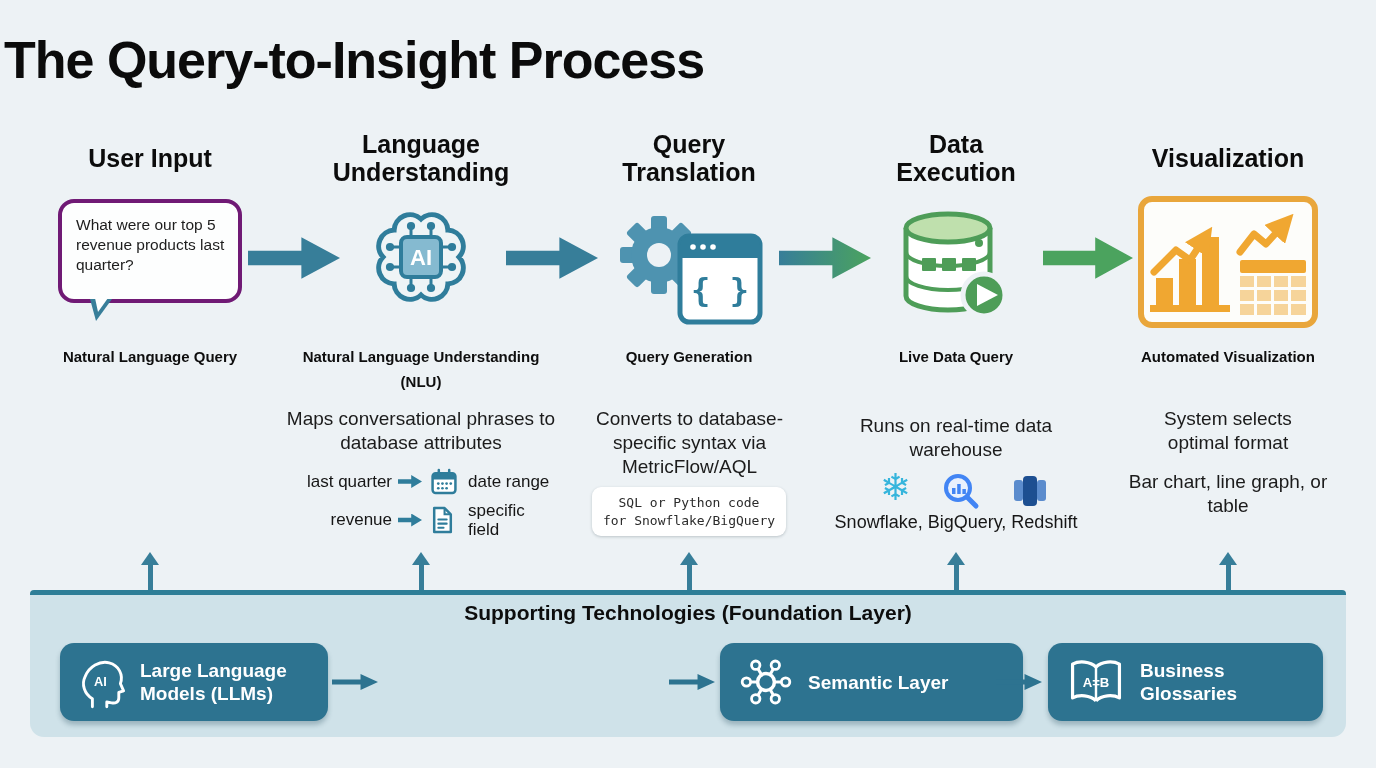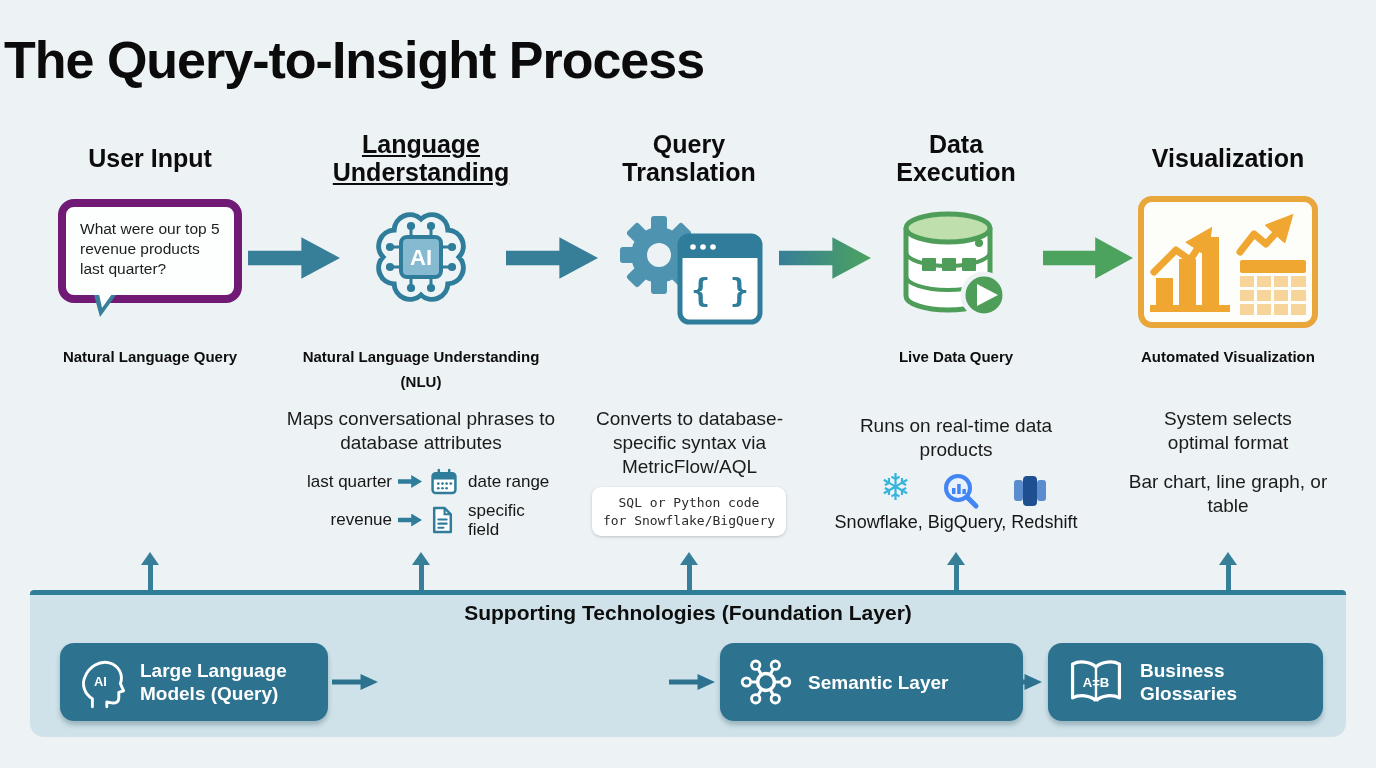"Language Understanding" div.hdr { text-decoration: underline -> none }
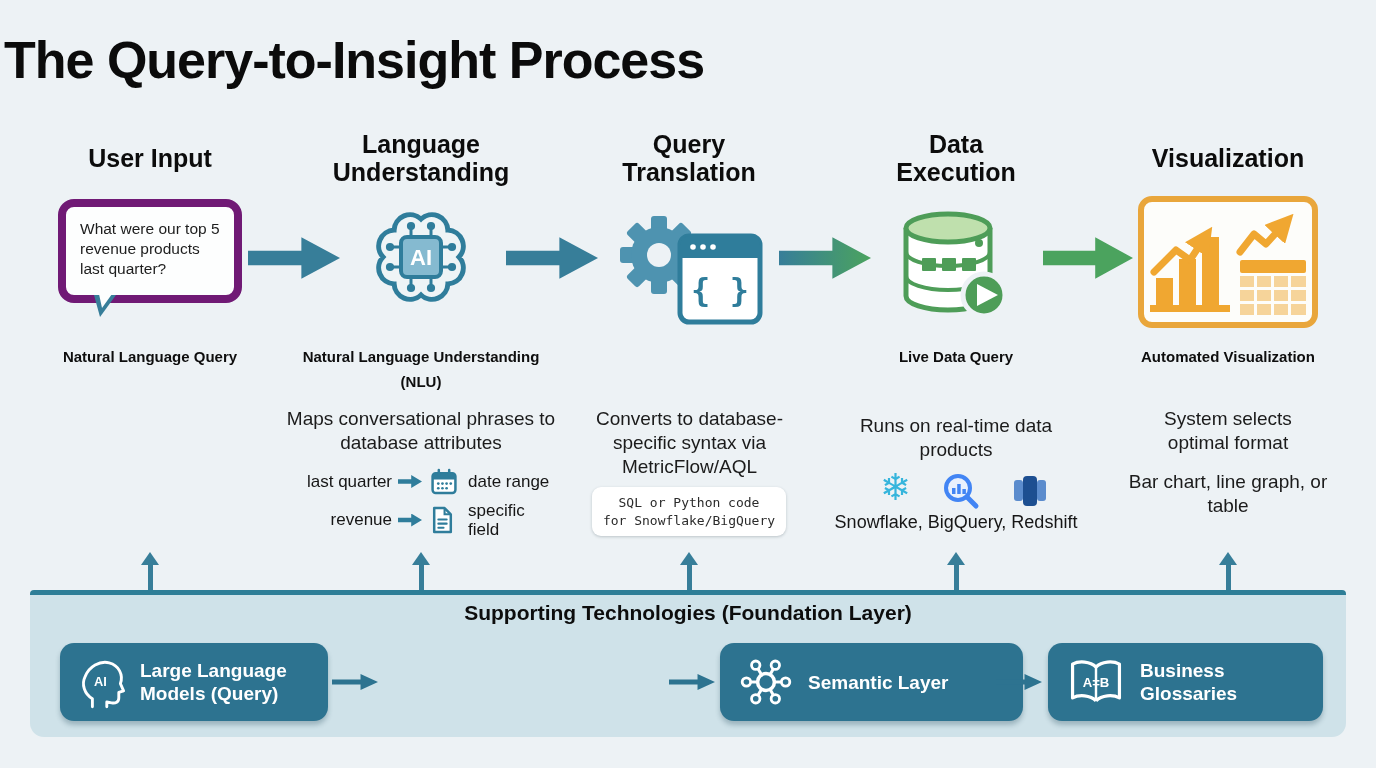"What were our top 5" .bubble { border: 8px solid #701a75 -> 4px solid #701a75 }
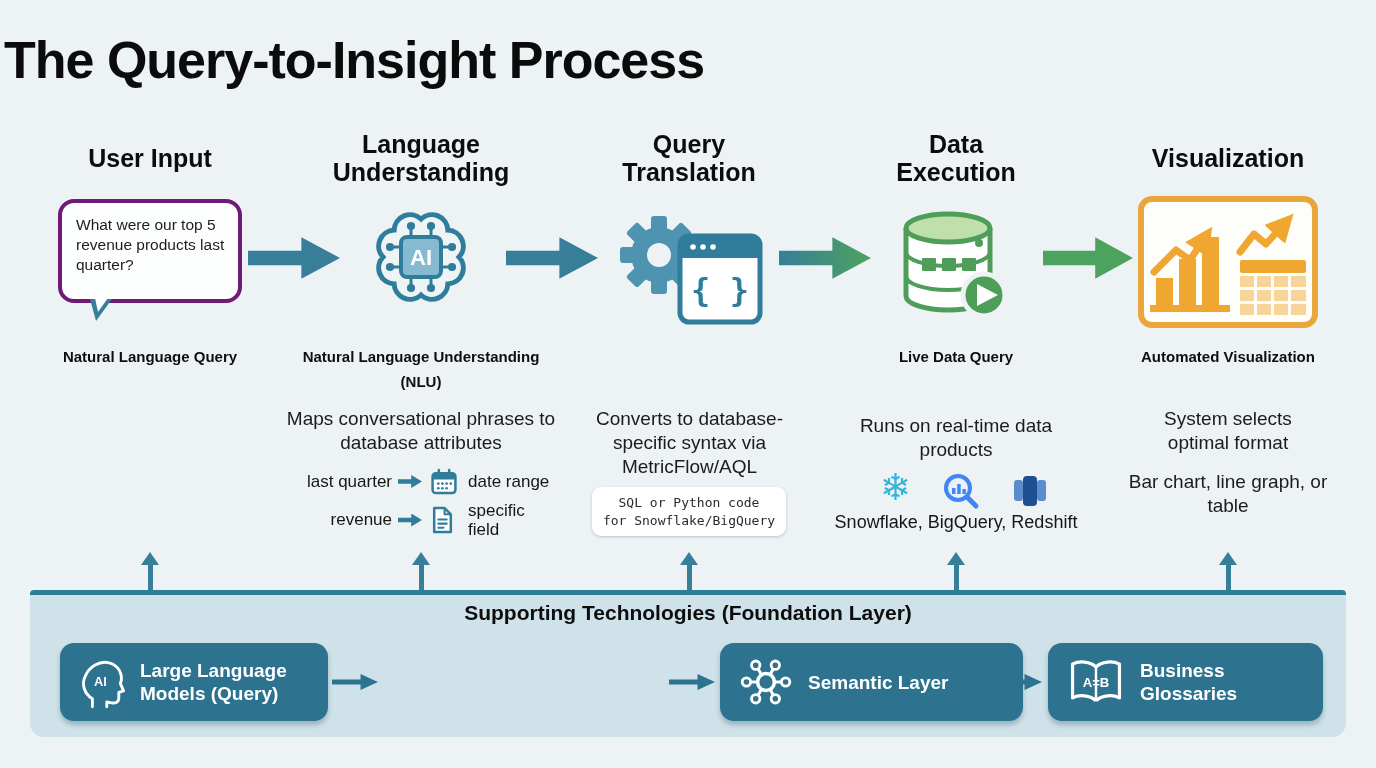"Query Generation" div.lbl { html: none -> <div>Query Generation</div> }
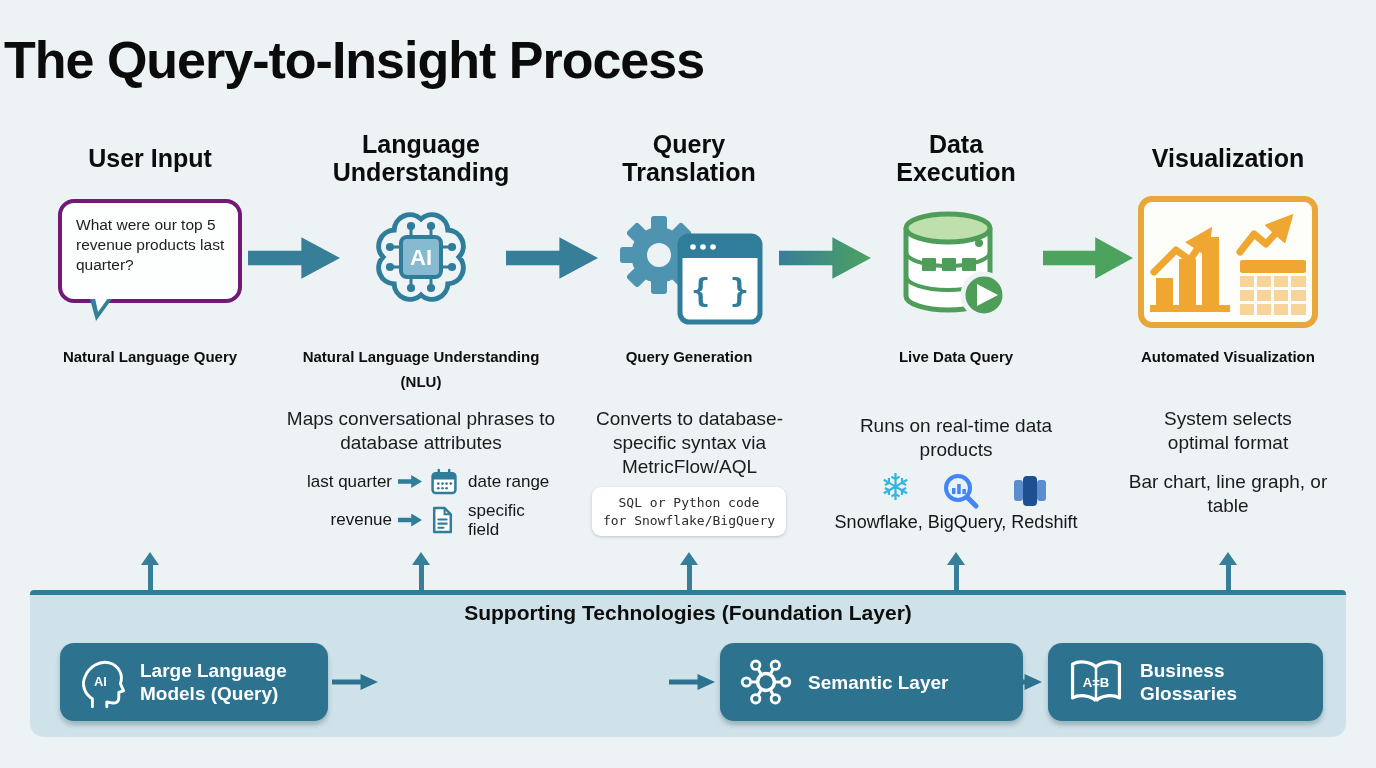"Runs on real-time data products" div.desc { text: products -> warehouse }
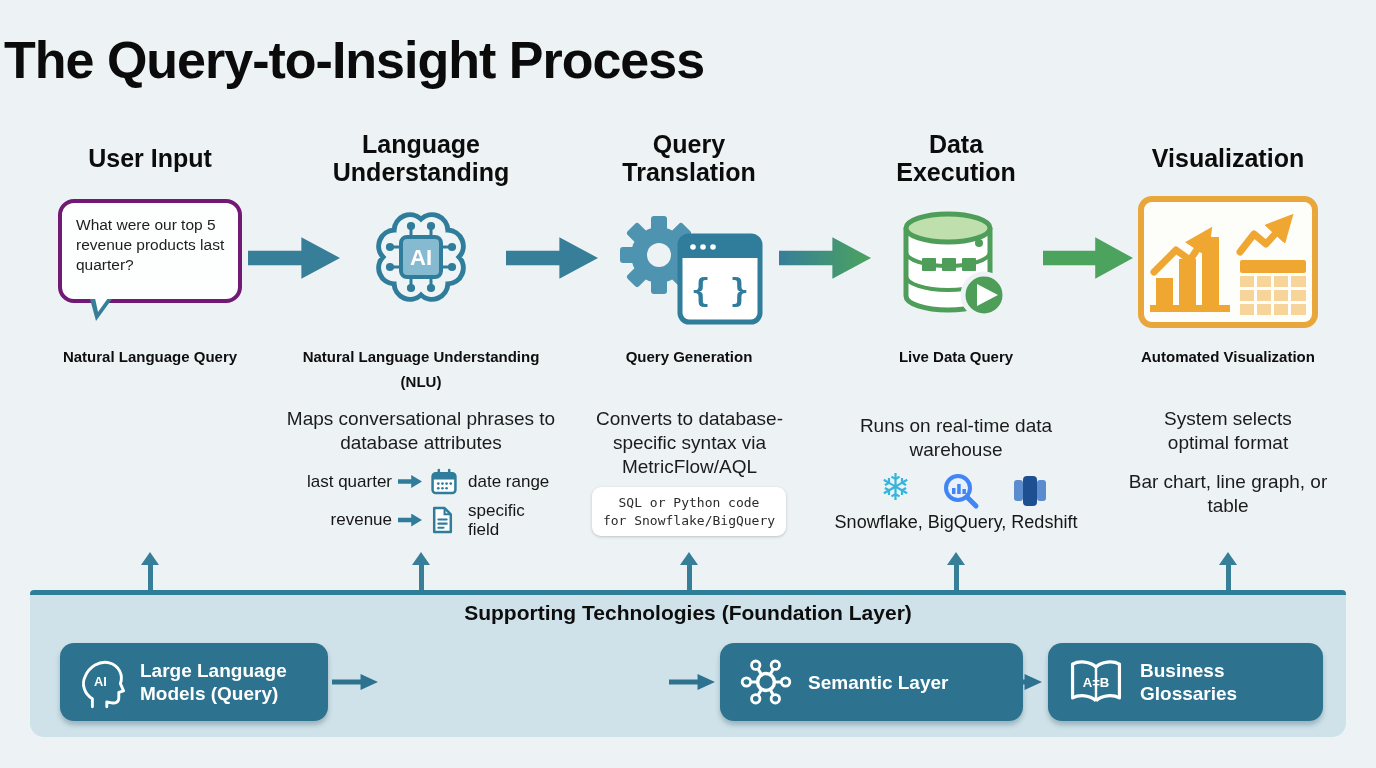"Large Language Models (Query)" div.fbtn-label { text: Query -> LLMs }
